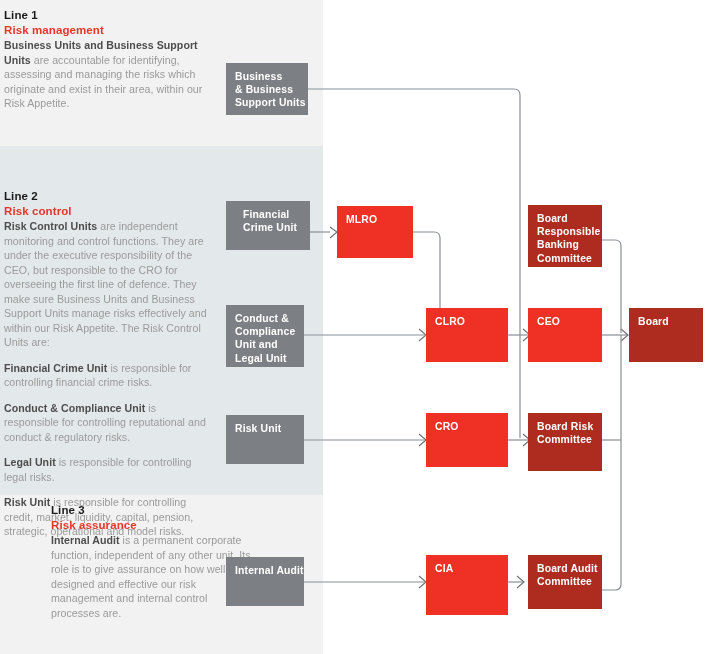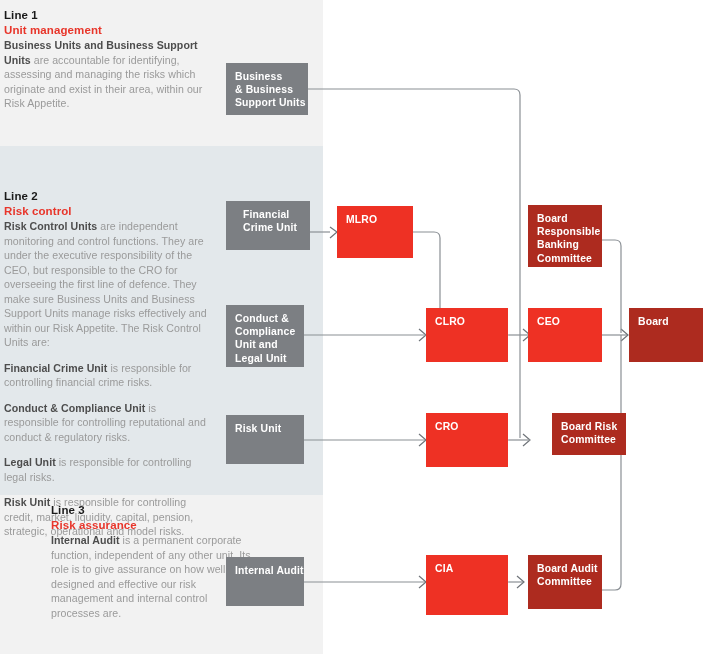"Unit management" div.ln-sub { text: Unit -> Risk }
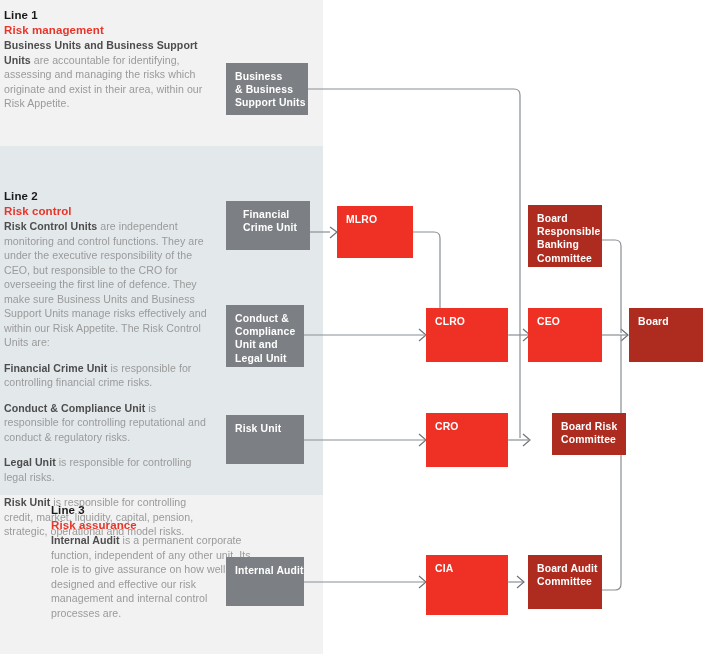"Board Risk" div.box { height: 42px -> 58px; left: 552px -> 528px }
